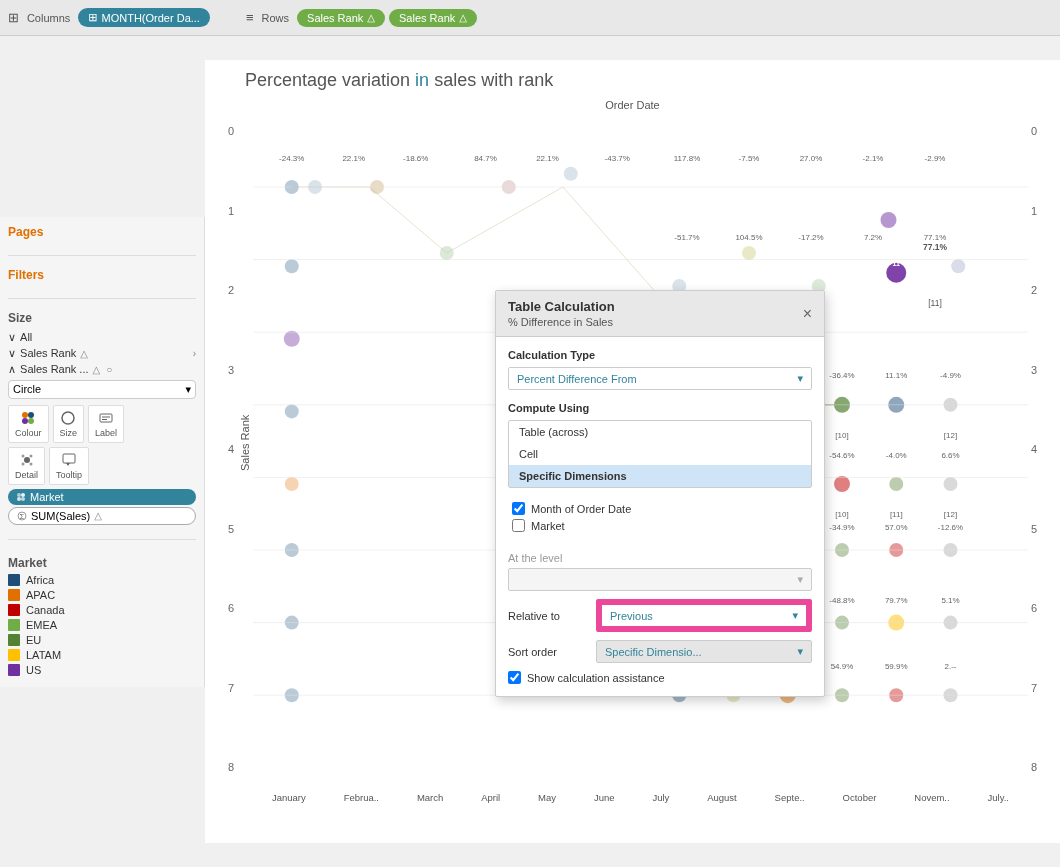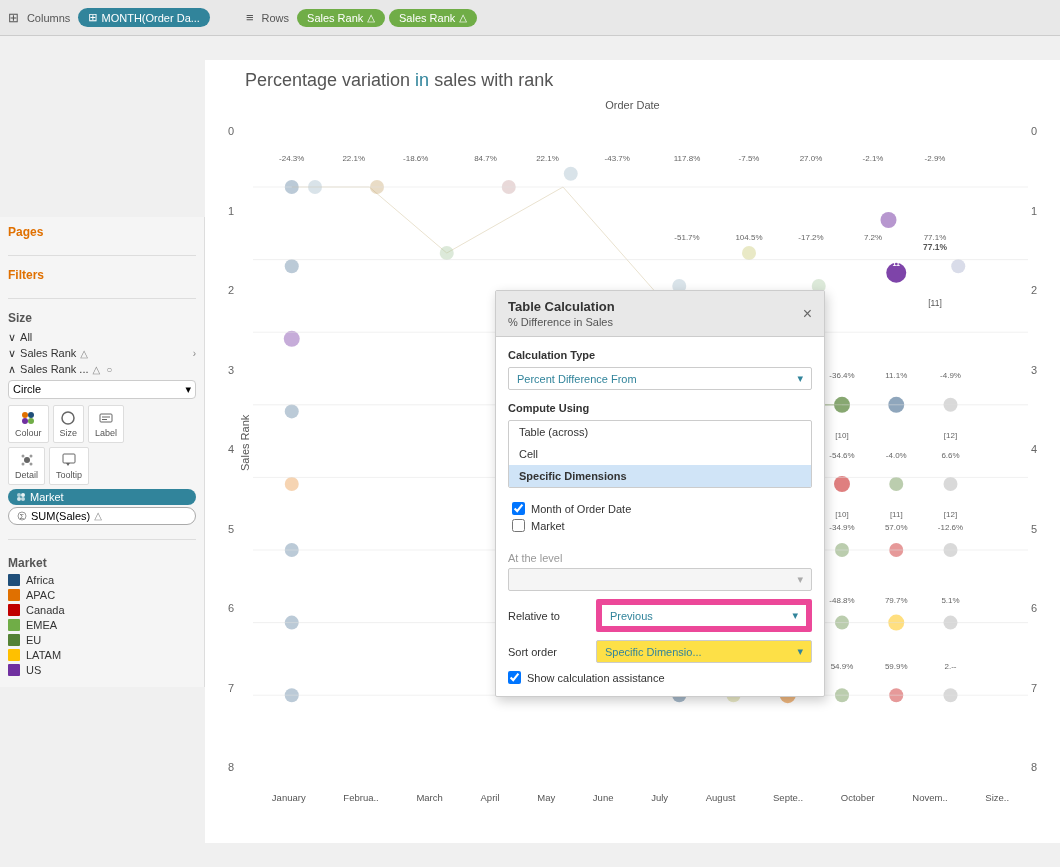"Specific Dimensio..." .sort-dropdown { background: #fde047 -> #e5e5e5 }
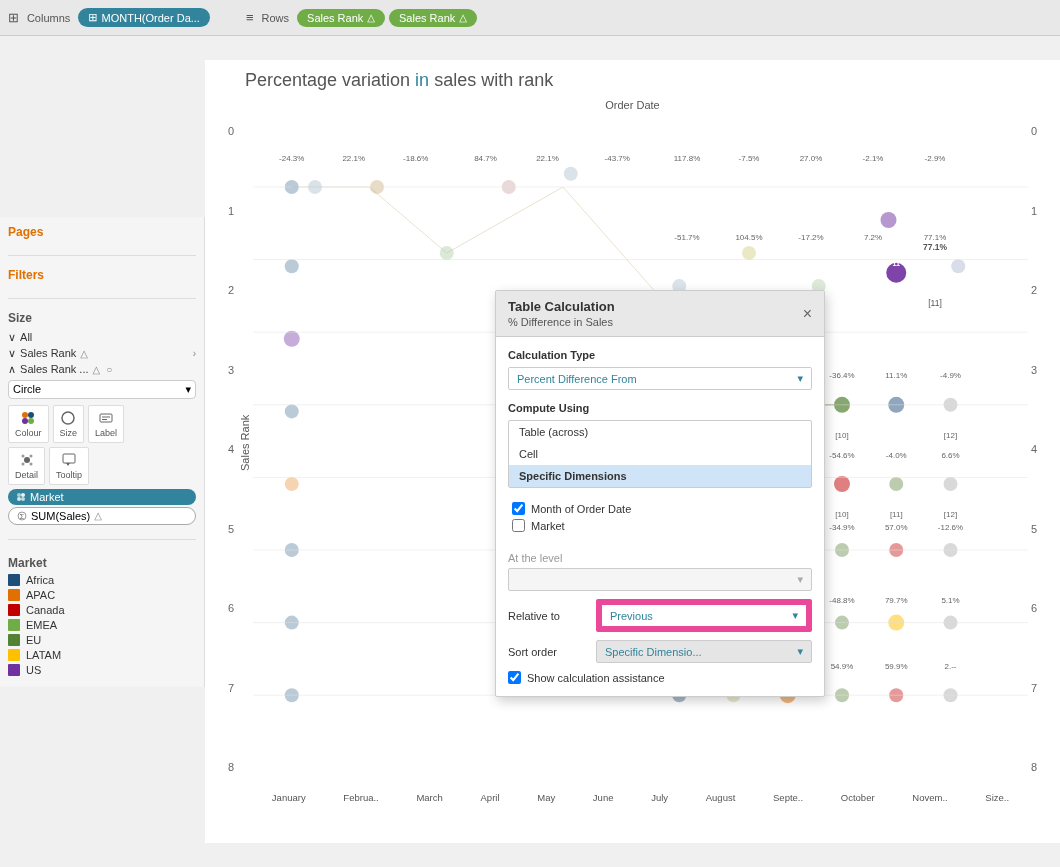"Size.." span { text: Size -> July }
